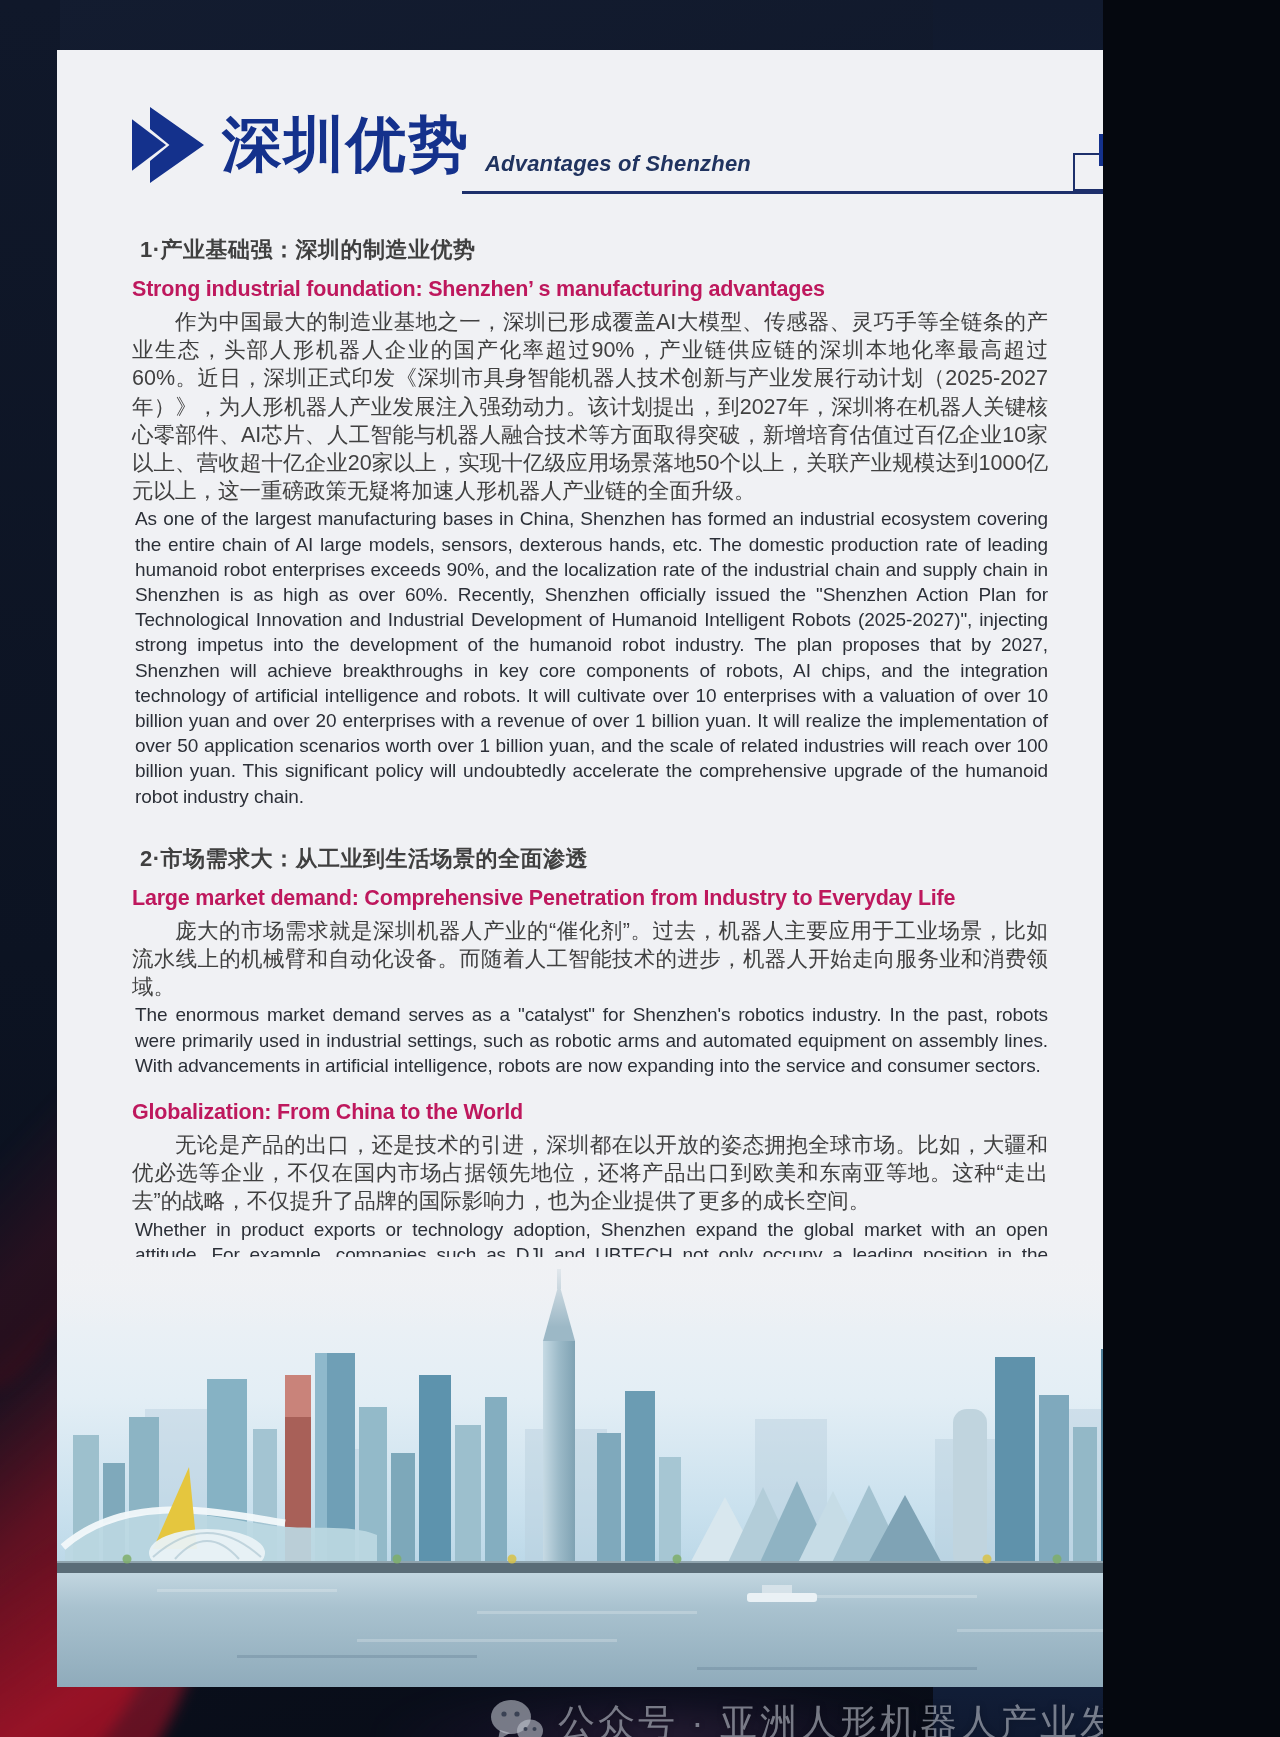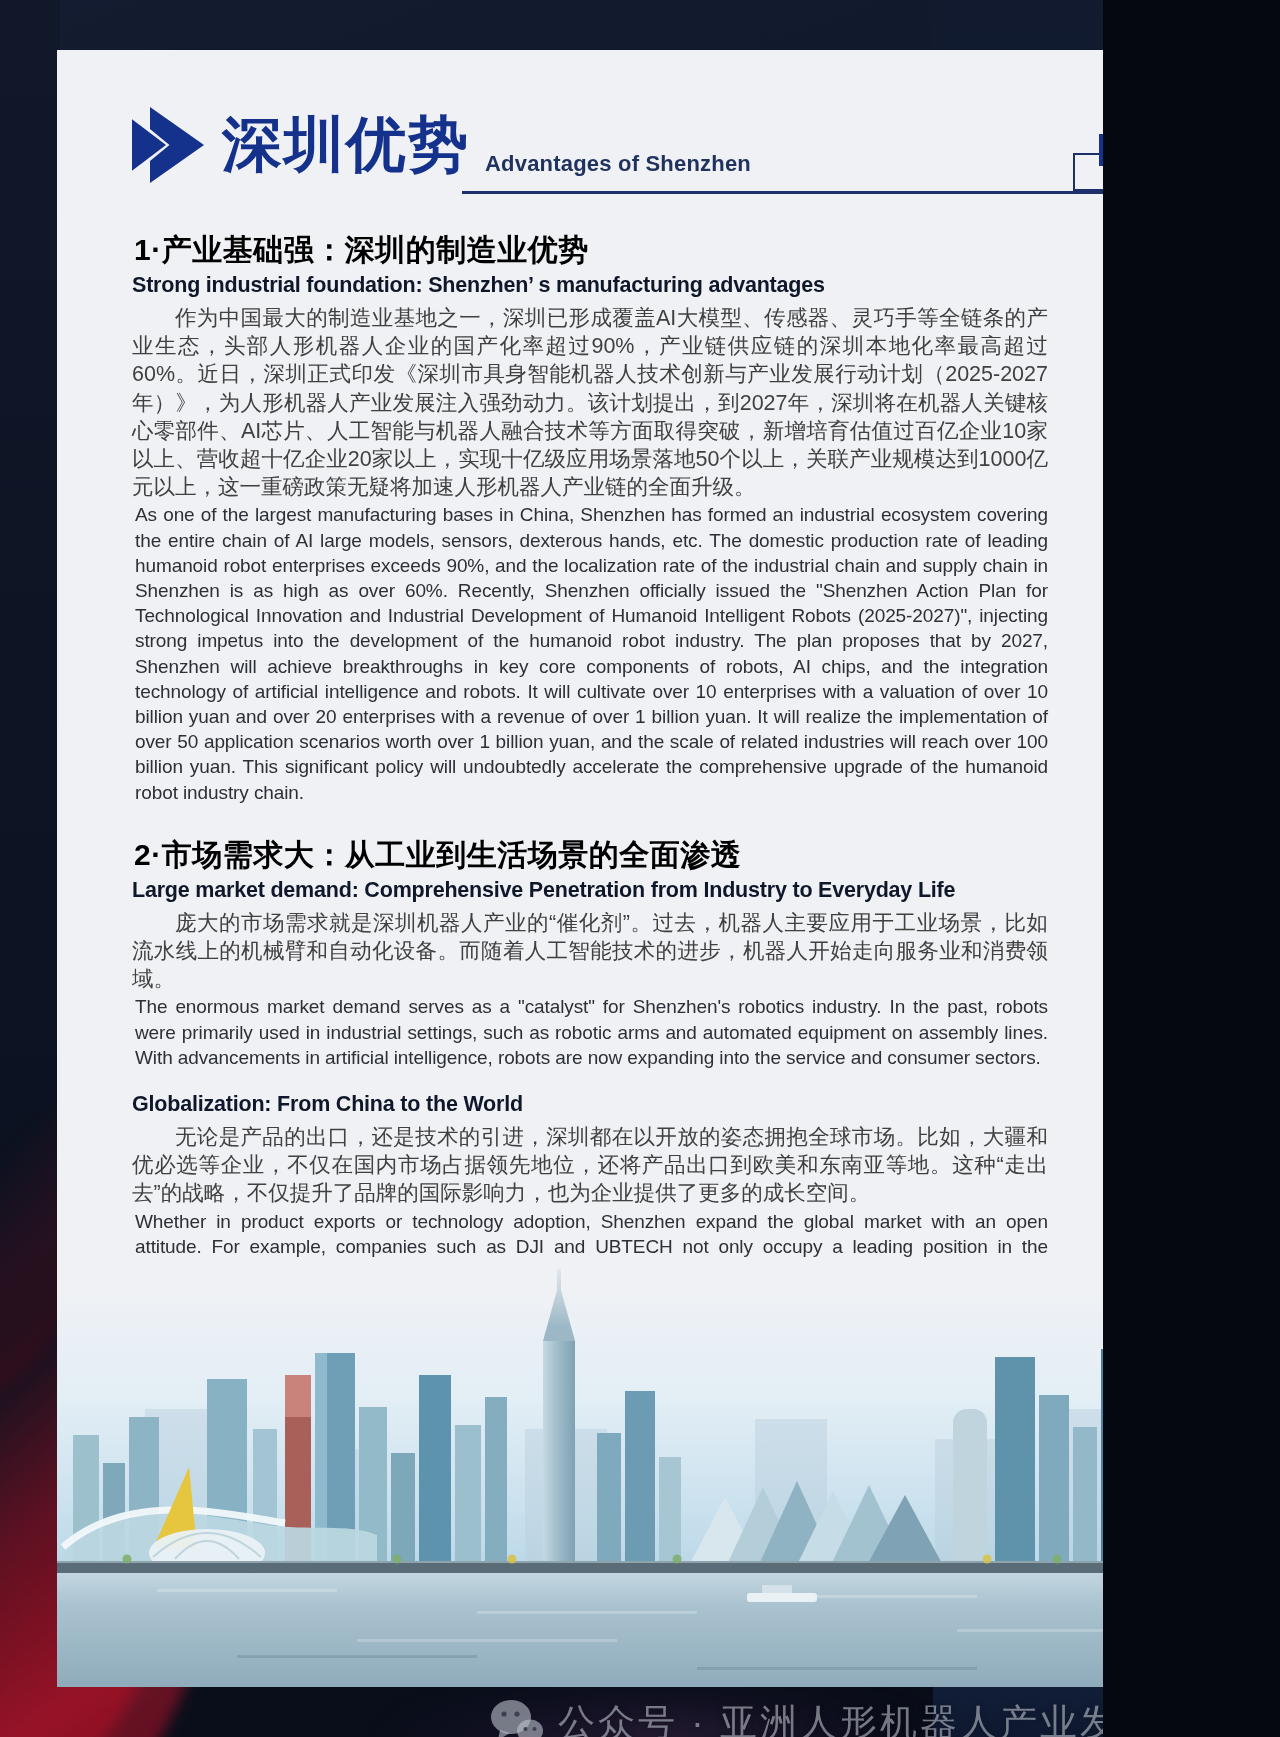"Advantages of Shenzhen" .hdr-sub { font-style: none -> italic }
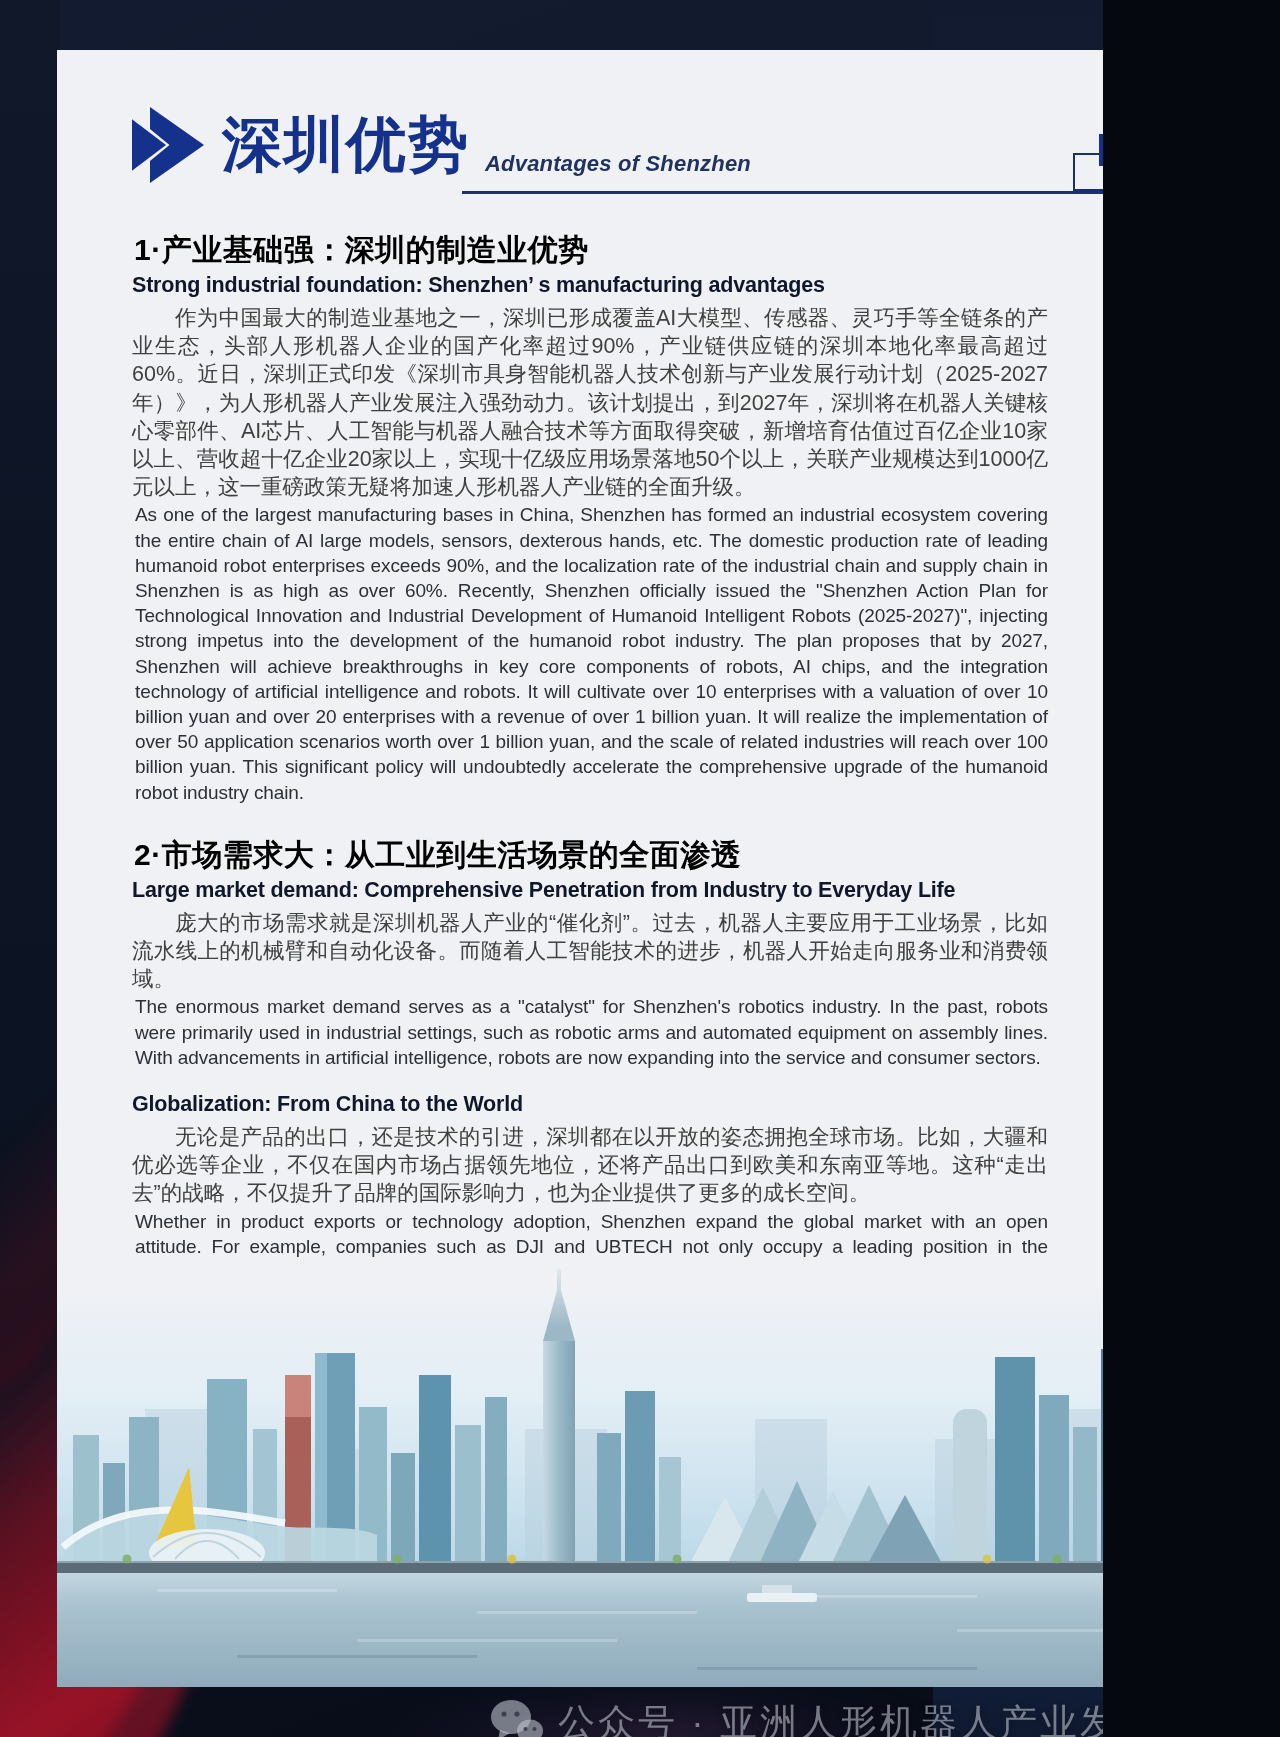"1·产业基础强：深圳的制造业优势" .h-zh { color: #000000 -> #404040; font-size: 30px -> 22px; margin: 2px -> 8px }
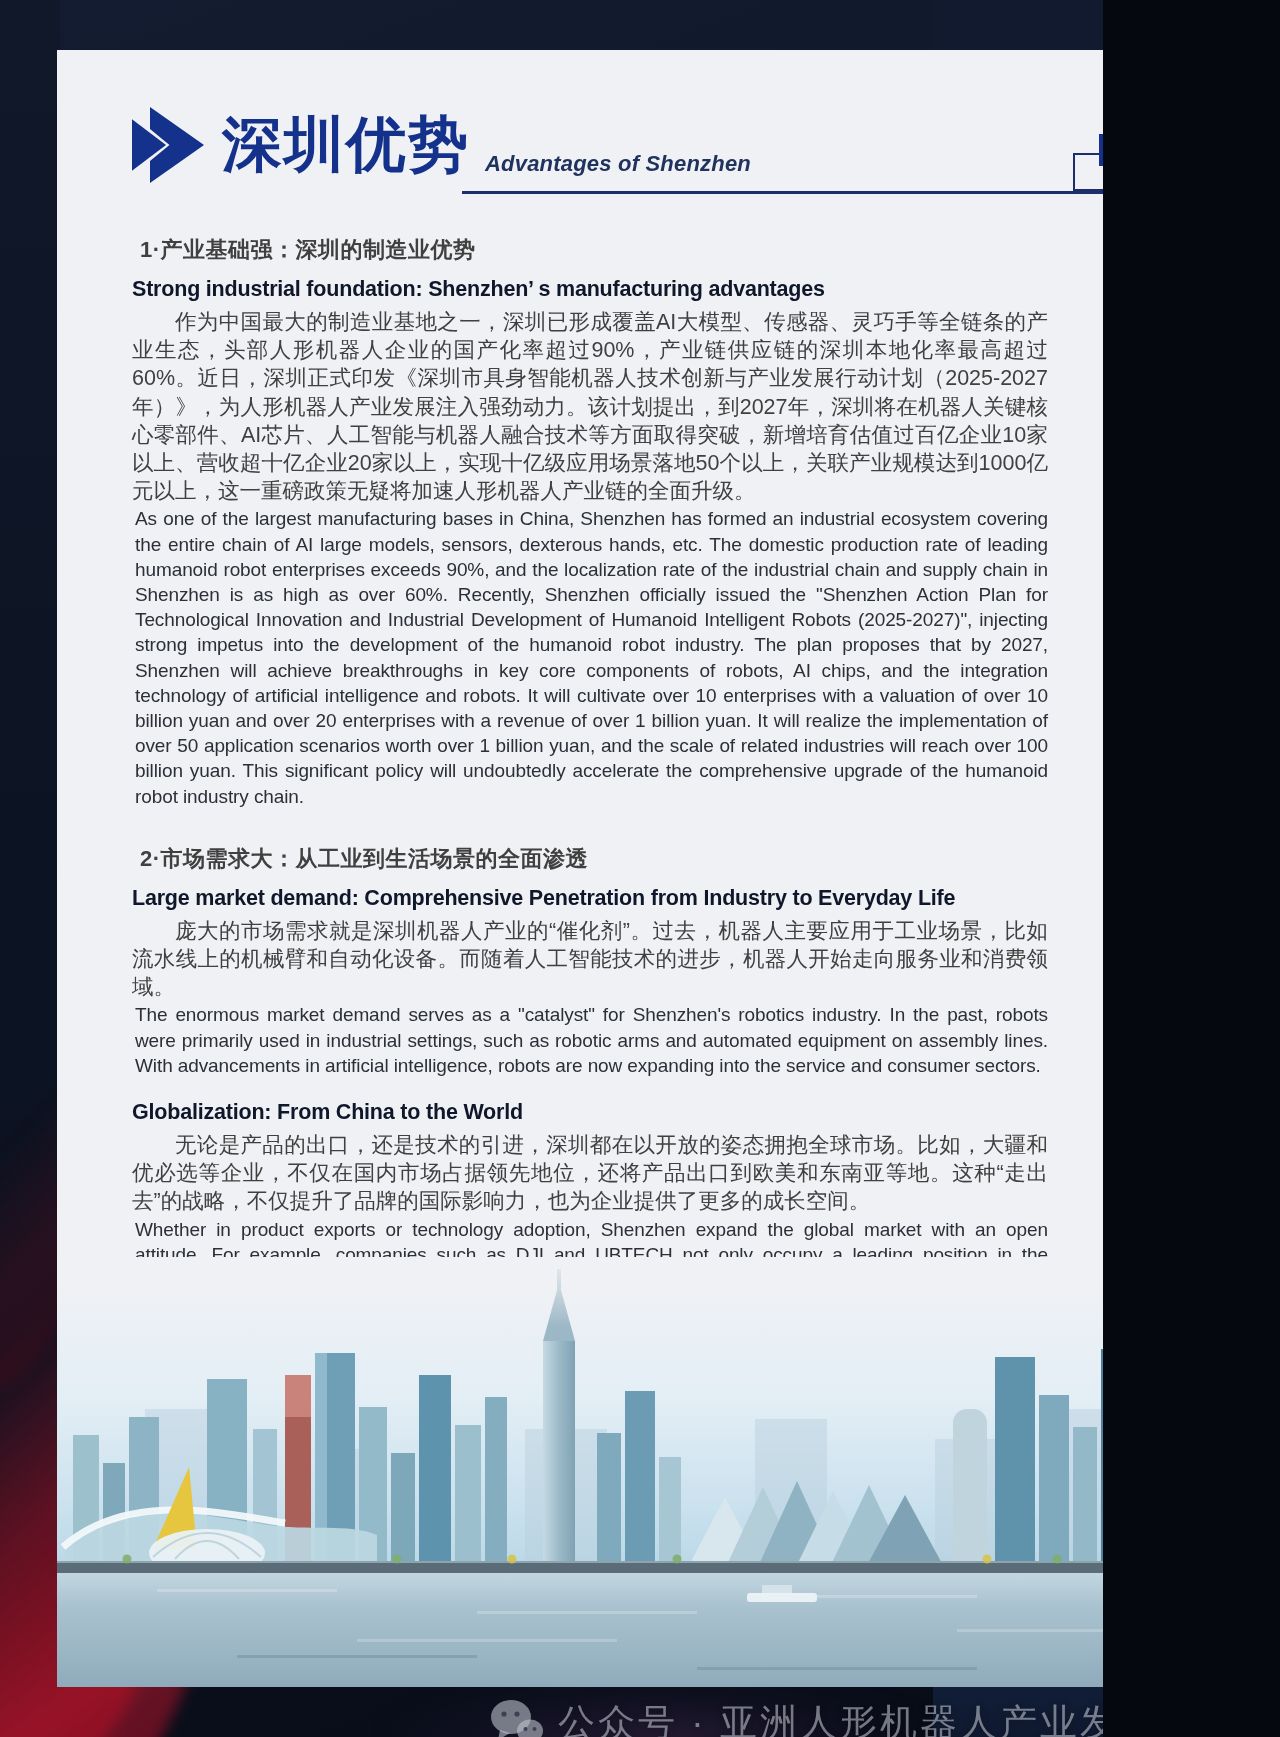"Strong industrial foundation: Shenzhen’" .h-en { color: #0f172a -> #be185d }
